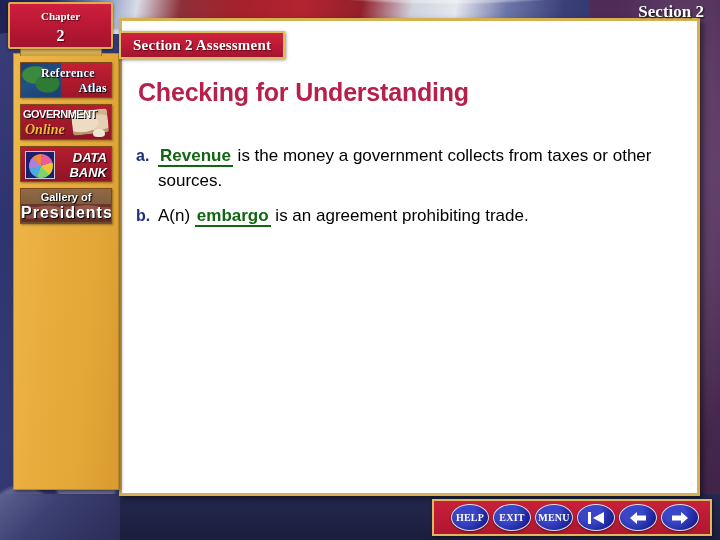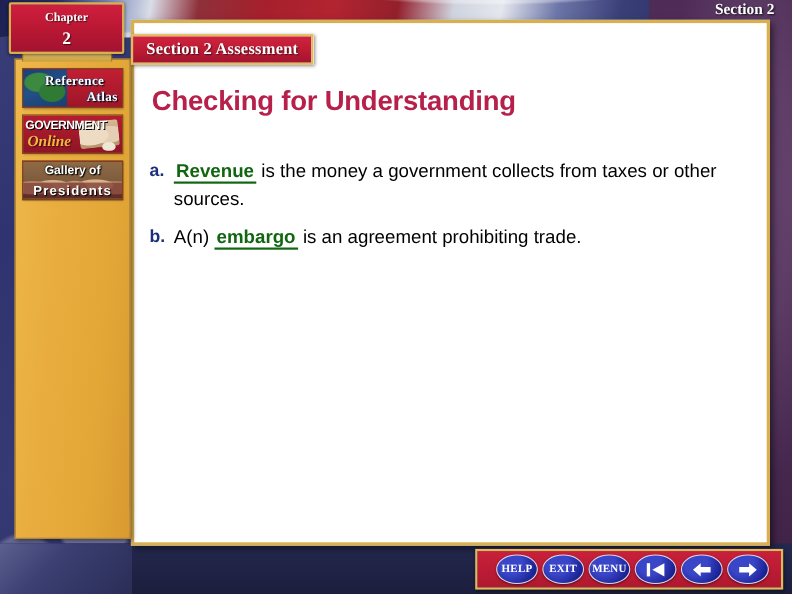"Section 2" #section-title { font-size: 14px -> 17px }
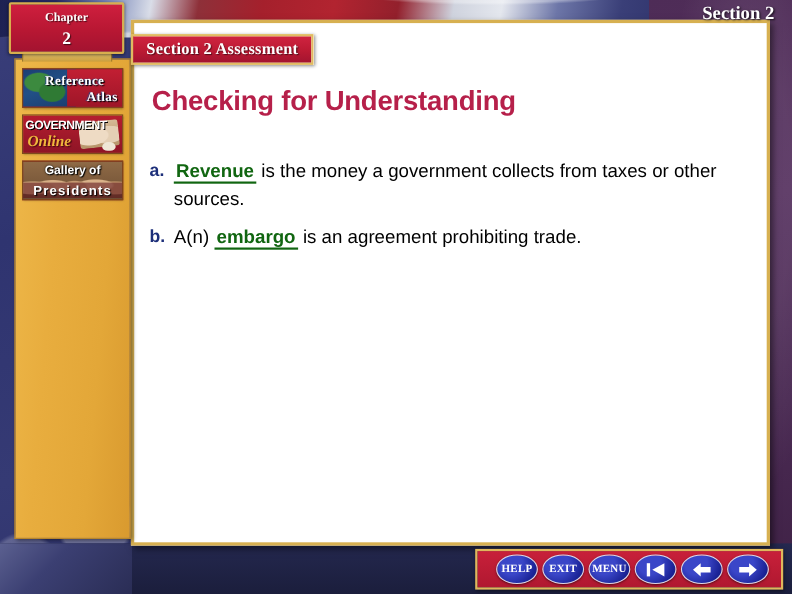"DATA" div.side-btn { html: none -> <div> <span> <span></span> </span> <span>DATA</span> <span>BANK</span> </div> }
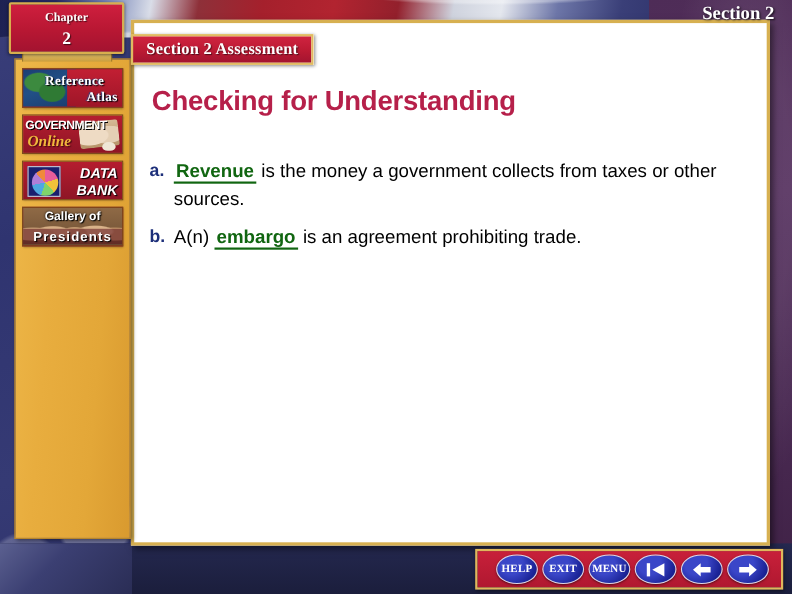"Presidents" .gal-w2 { font-size: 12px -> 16px }
